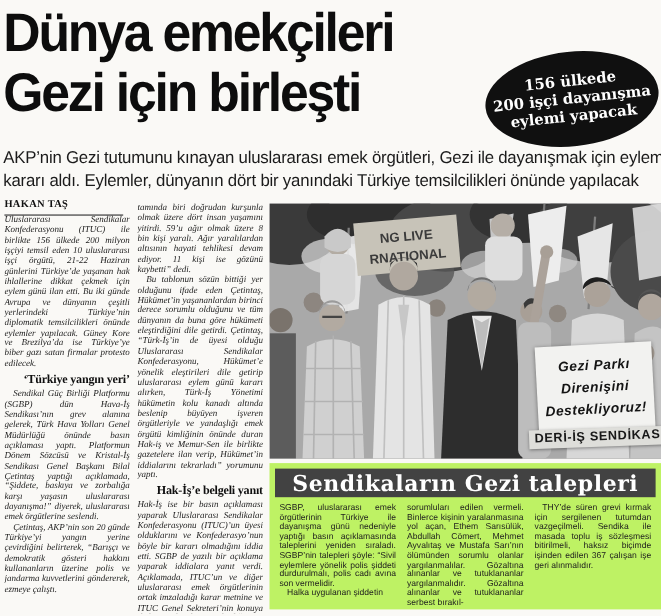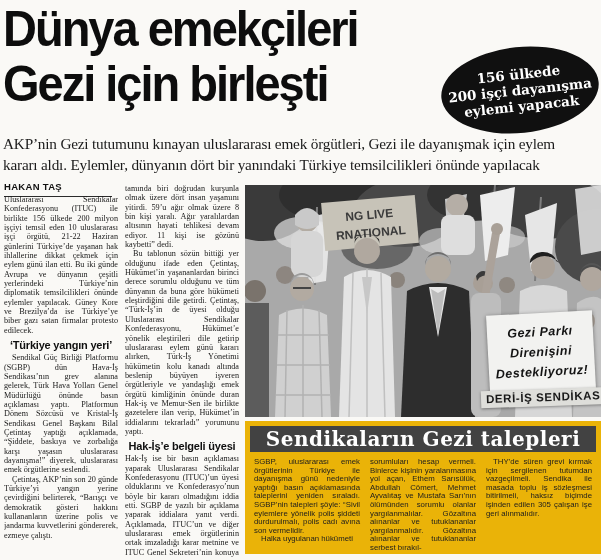"AKP’nin Gezi tutumunu kınayan" .deck { font-family: Liberation Serif, serif -> Liberation Sans, sans-serif }
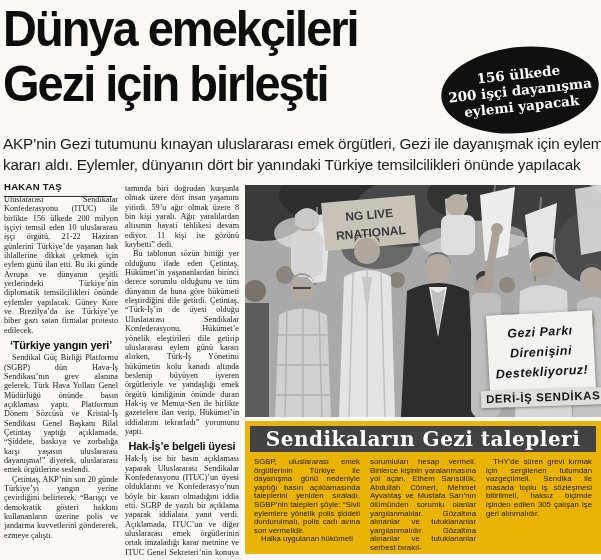"HAKAN TAŞ" .byline { font-family: Liberation Sans, sans-serif -> Liberation Serif, serif }
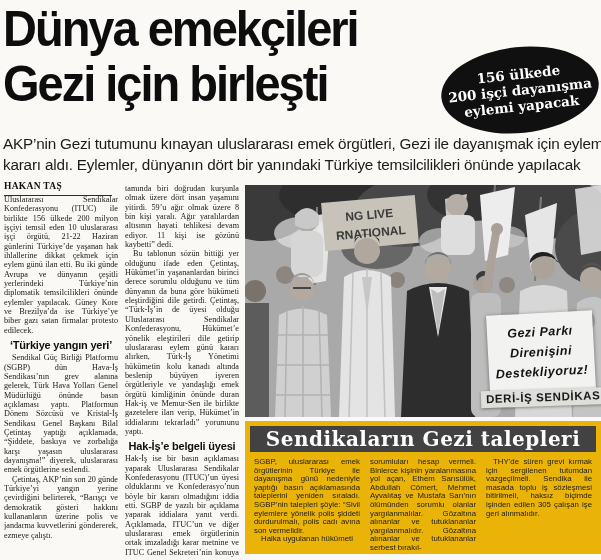"tamında biri doğrudan kurşunla olmak" .col p { font-style: none -> italic }
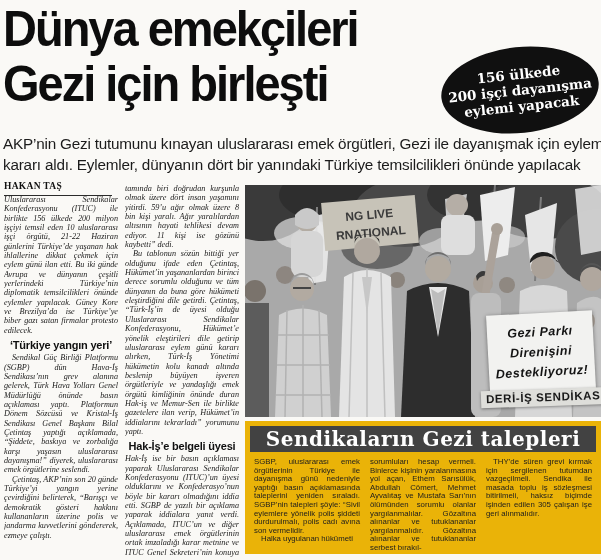"‘Türkiye yangın yeri’" .col h3 { font-family: Liberation Sans, sans-serif -> Liberation Serif, serif; text-align: center -> right }
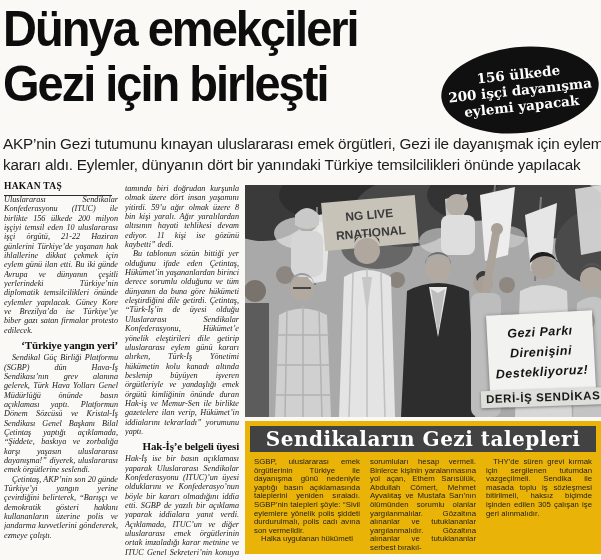"Hak-İş’e belgeli üyesi" h3 { text: üyesi -> yanıt }
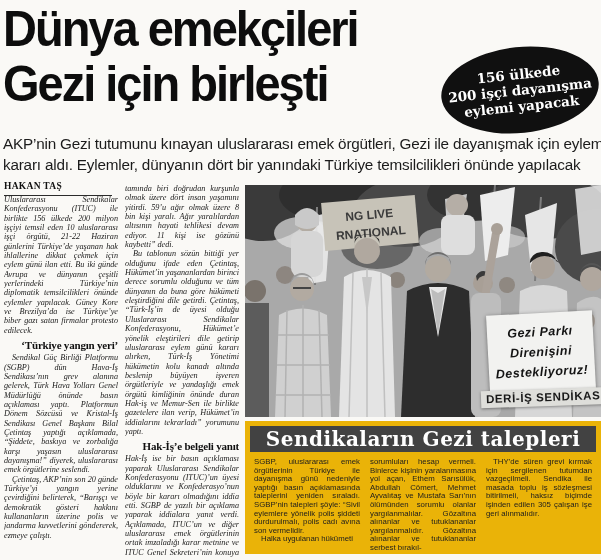"Sendikaların Gezi talepleri" .box { background: #eab308 -> #bef264 }
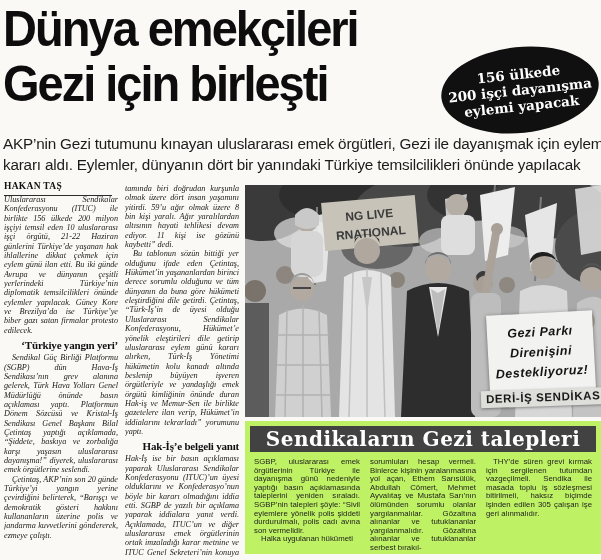"sorumluları hesap vermeli. Binlerce" p { text: hesap -> edilen }
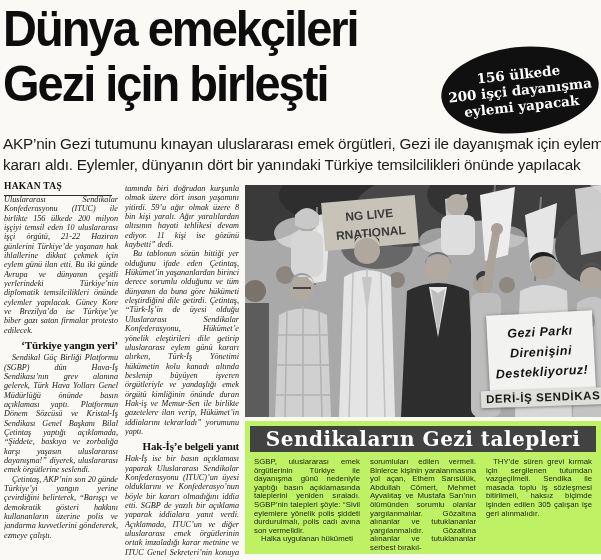"THY’de süren grevi kırmak için" p.ind { text: 305 -> 367 }
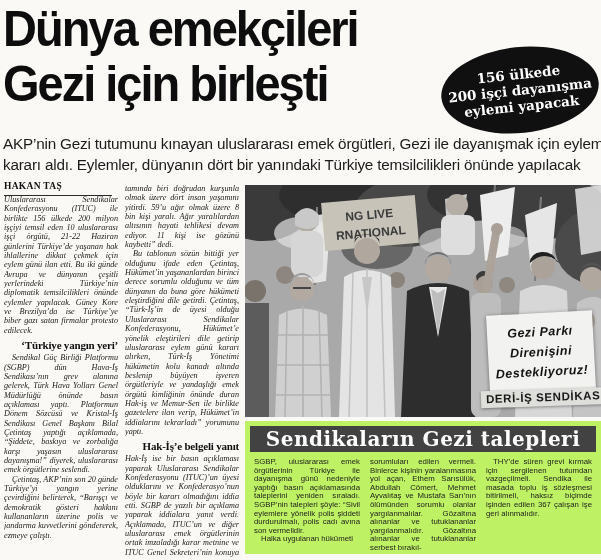"Halka uygulanan hükümeti" p.ind { text: hükümeti -> şiddetin }
